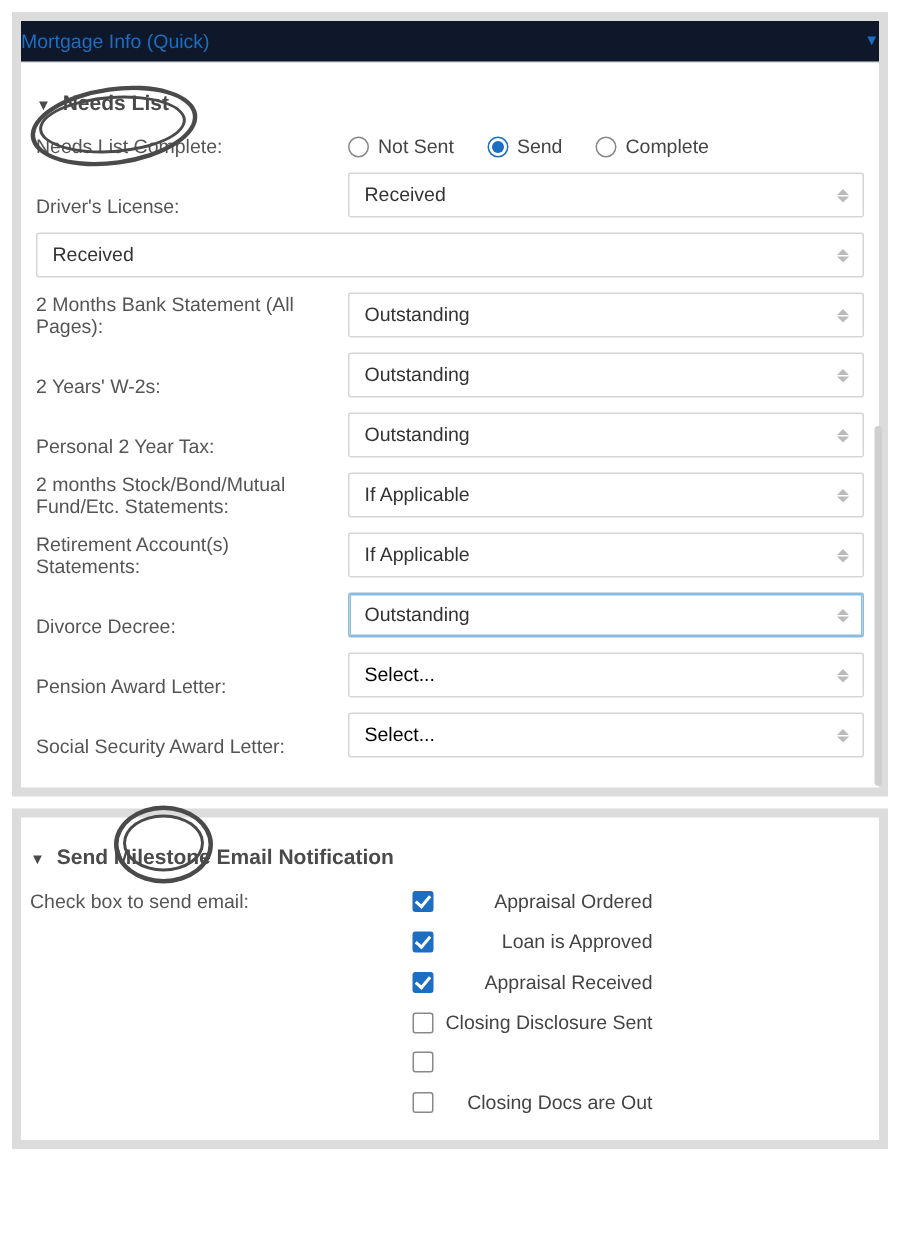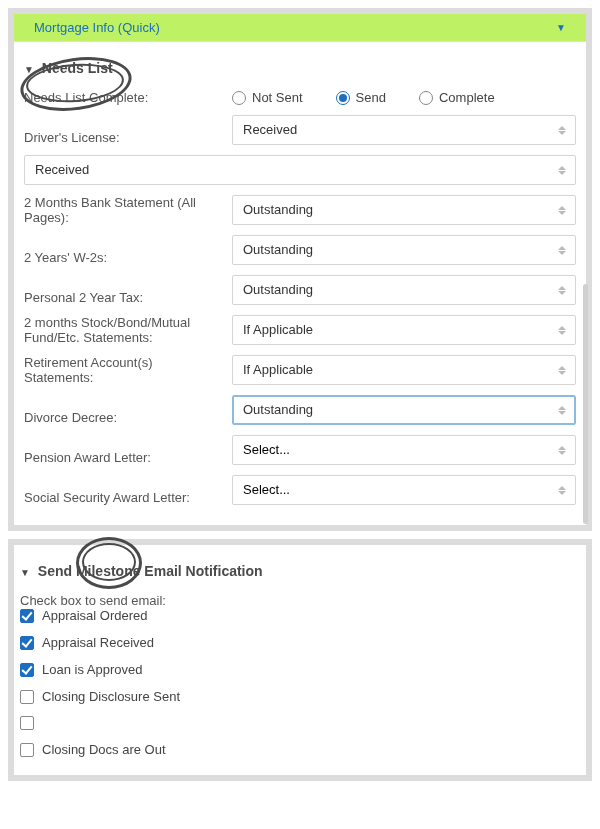"Mortgage Info (Quick)" .panel-header { background: #bef264 -> #0f172a; padding: 6px 20px -> 6px 0 }
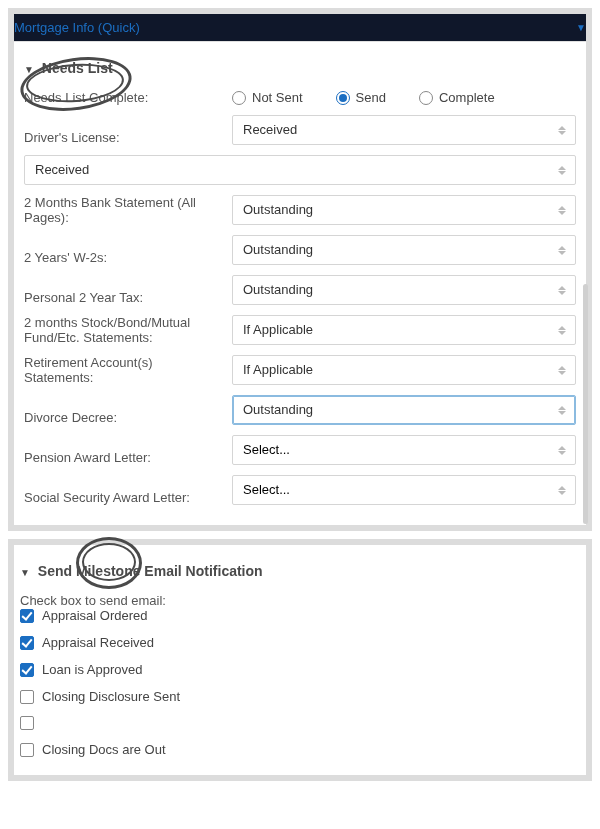"Not Sent" .radio-row { gap: 33px -> 22px }
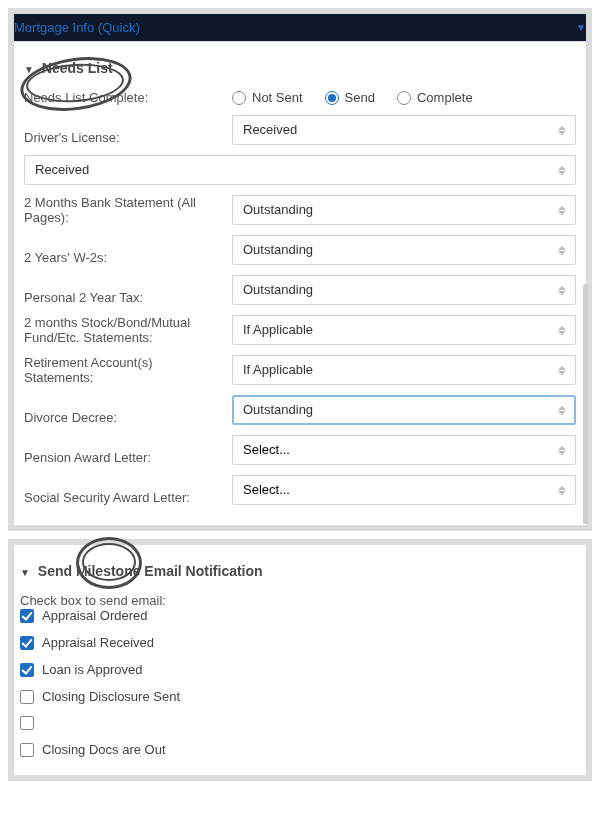"Check box to send email:" .check-row { flex-direction: column -> none }
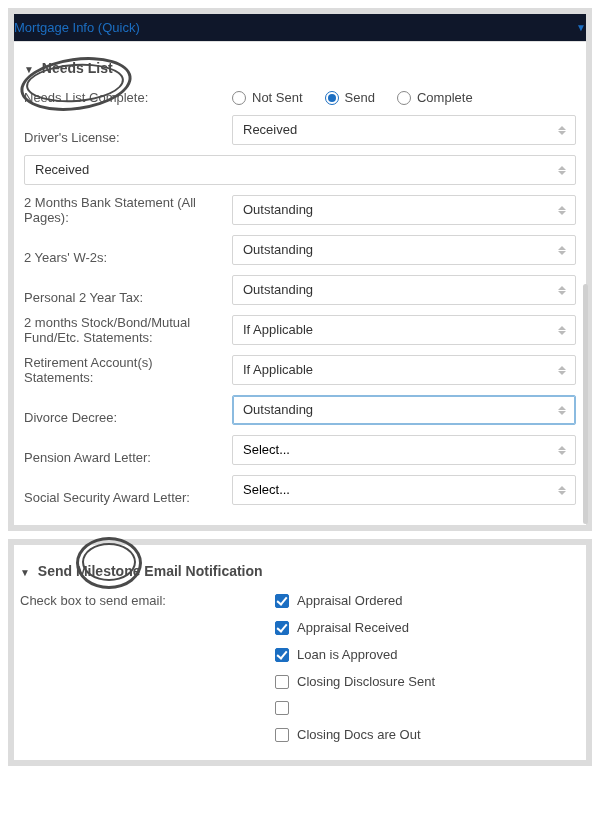"Appraisal Ordered" .chk { justify-content: none -> space-between }
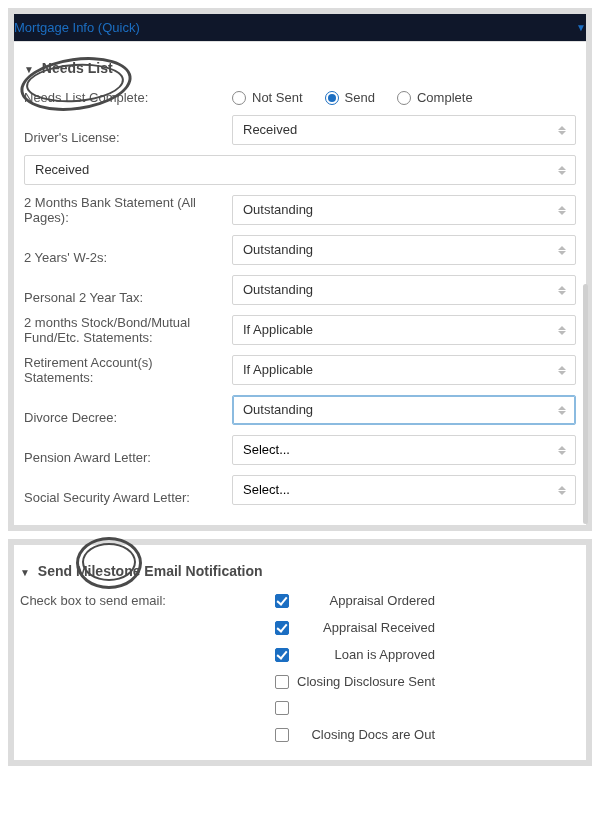"Appraisal Received" div.chk { order: before "Loan is Approved" -> after "Loan is Approved" }
